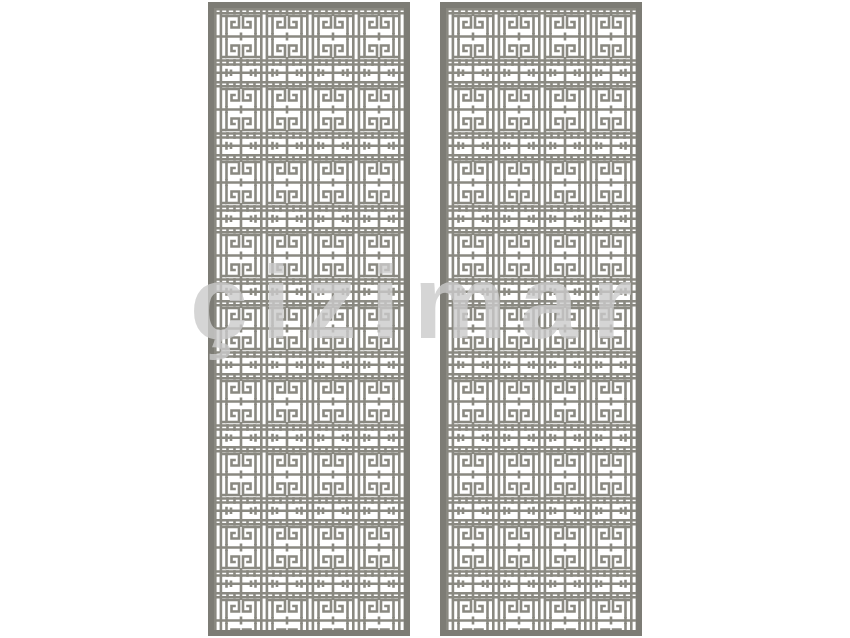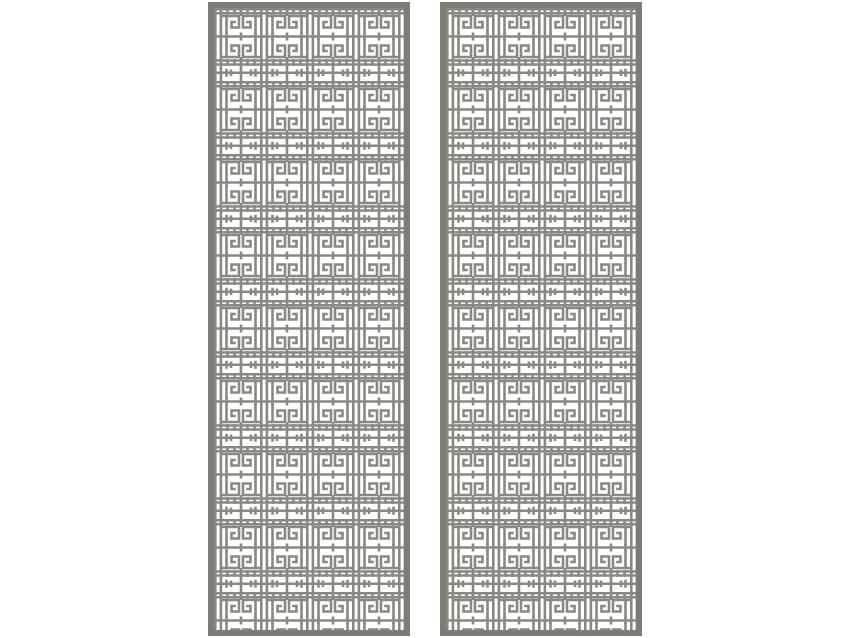"çizimar" div.watermark { html: none -> <div>çizimar</div> }
